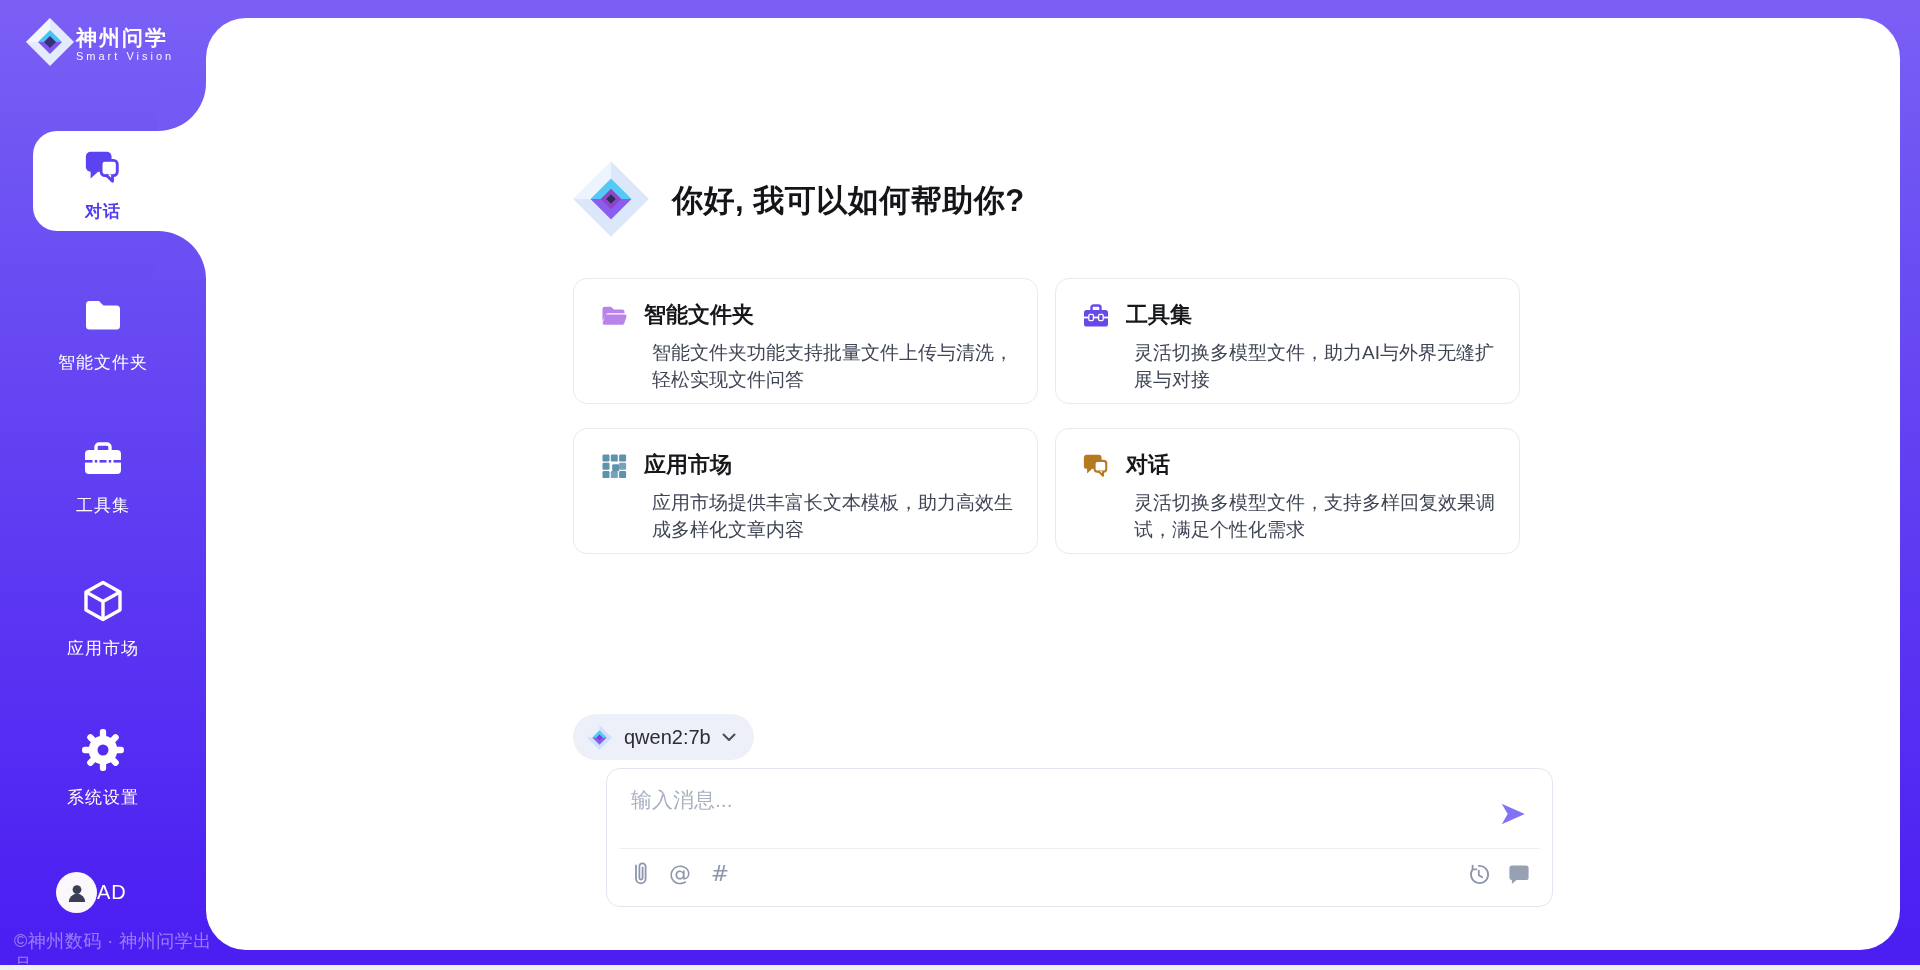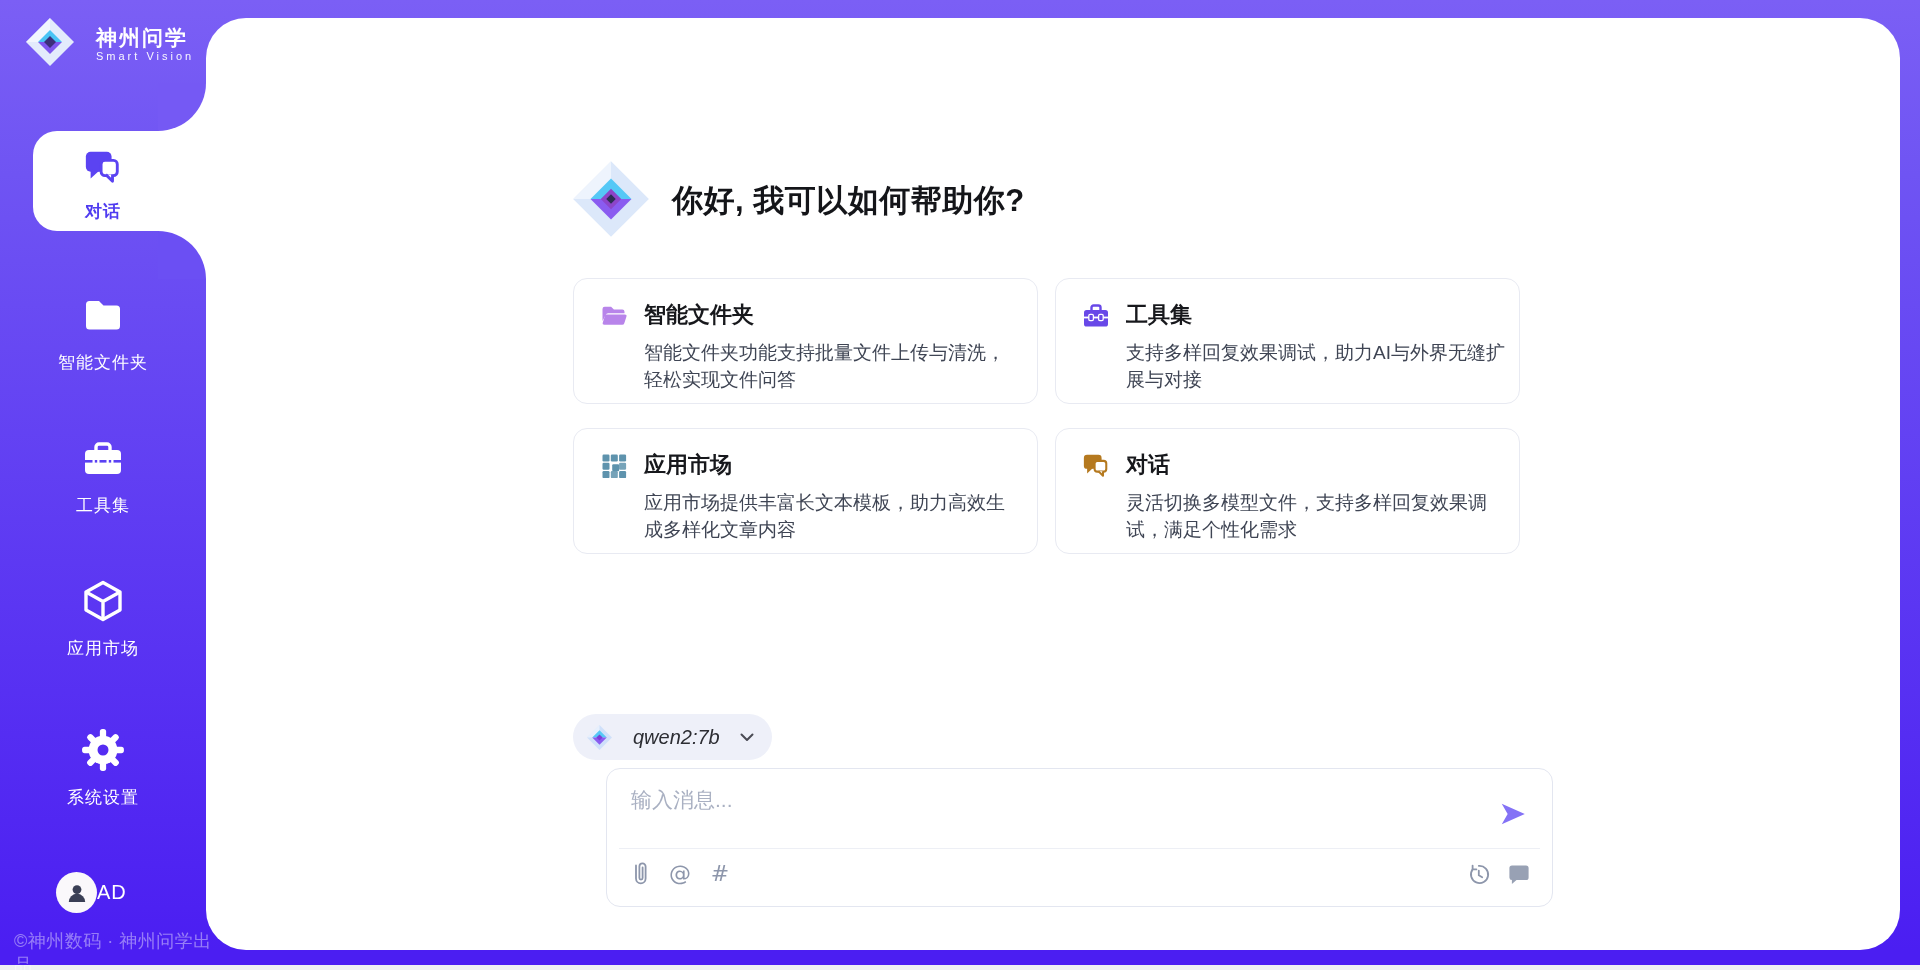"神州问学" .brand { gap: 20px -> 0 }
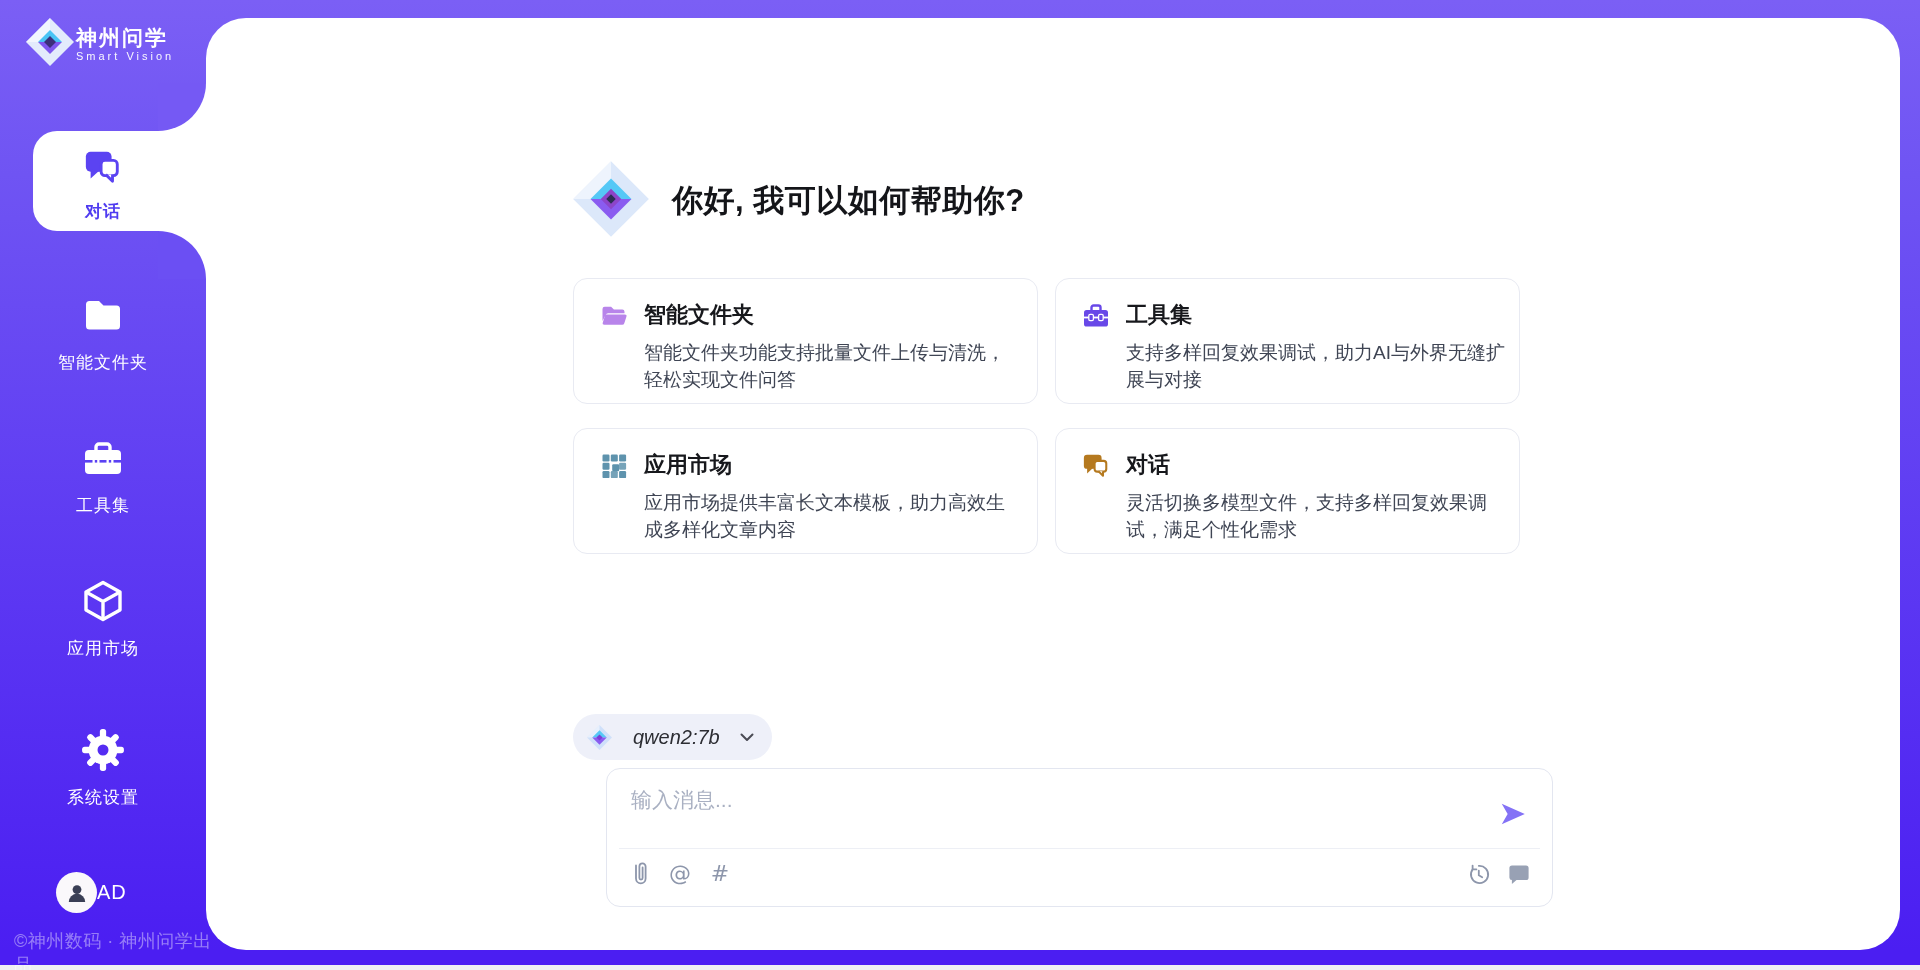"智能文件夹功能支持批量文件上传与清洗，轻松实现文件问答" .card-desc { margin: 0 -> 8px }
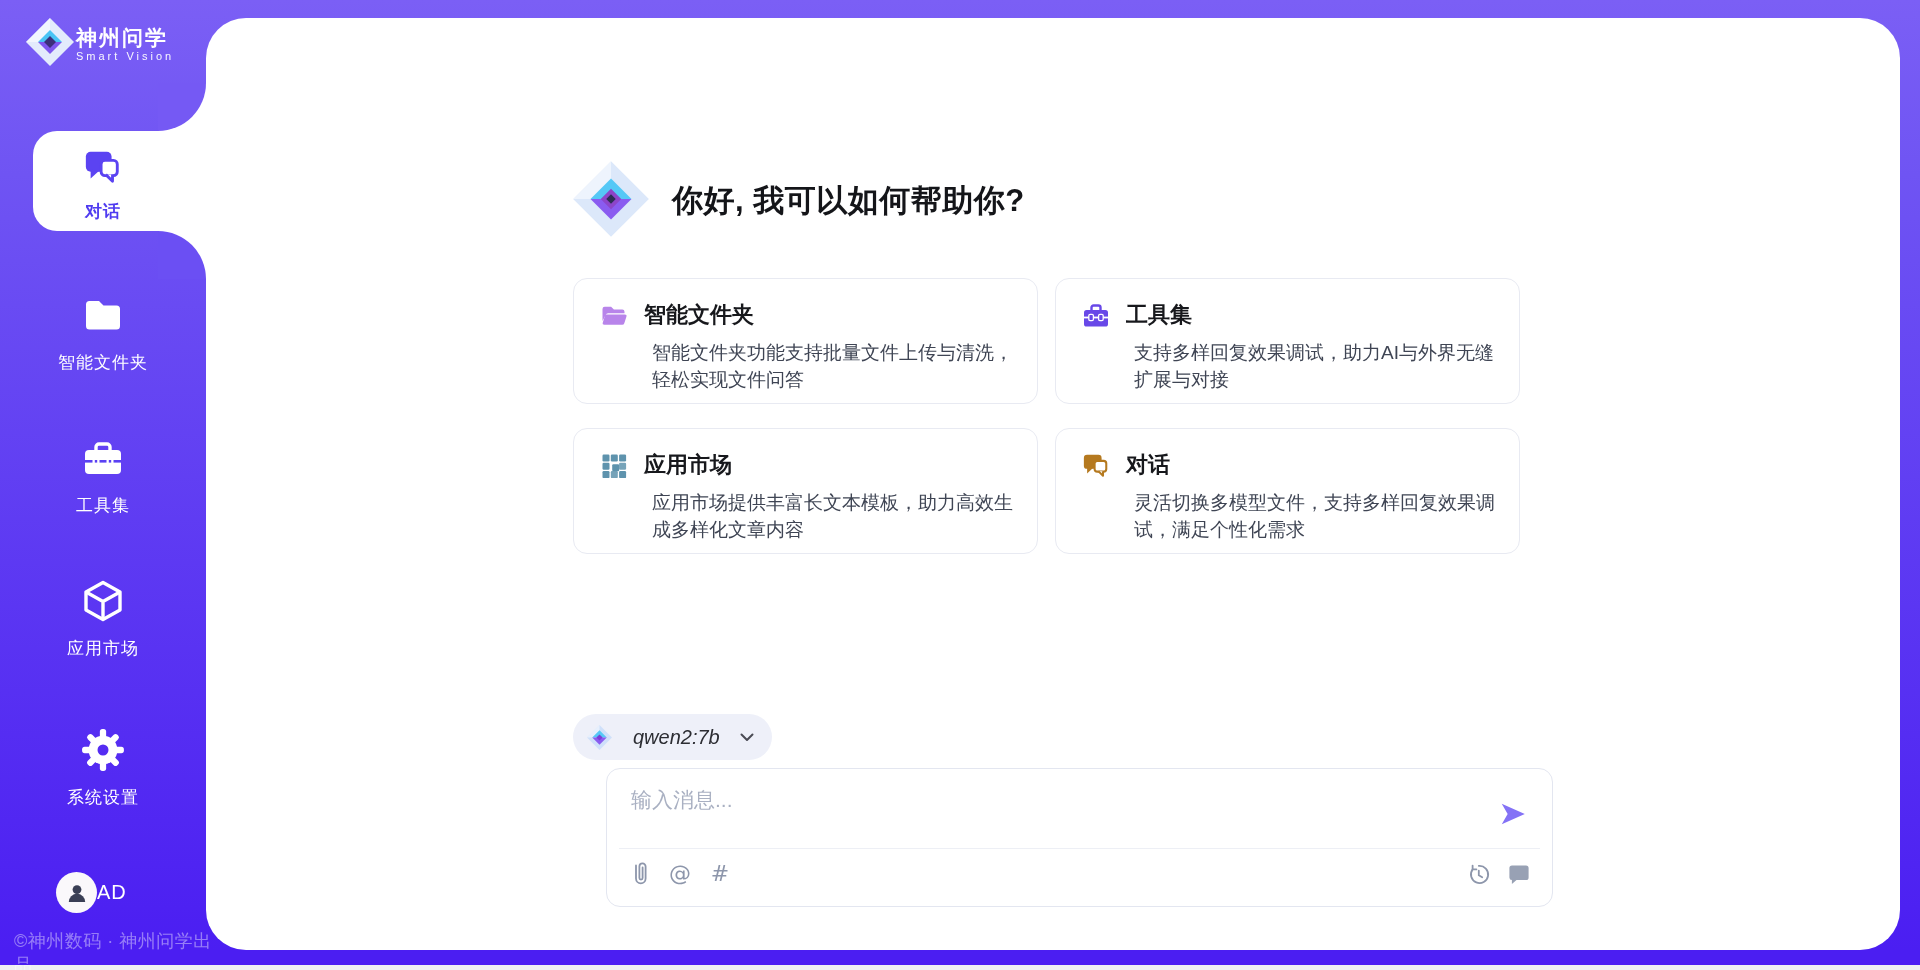"支持多样回复效果调试，助力AI与外界无缝扩展与对接" p.card-desc { text: 支持多样回复效果调试 -> 灵活切换多模型文件 }
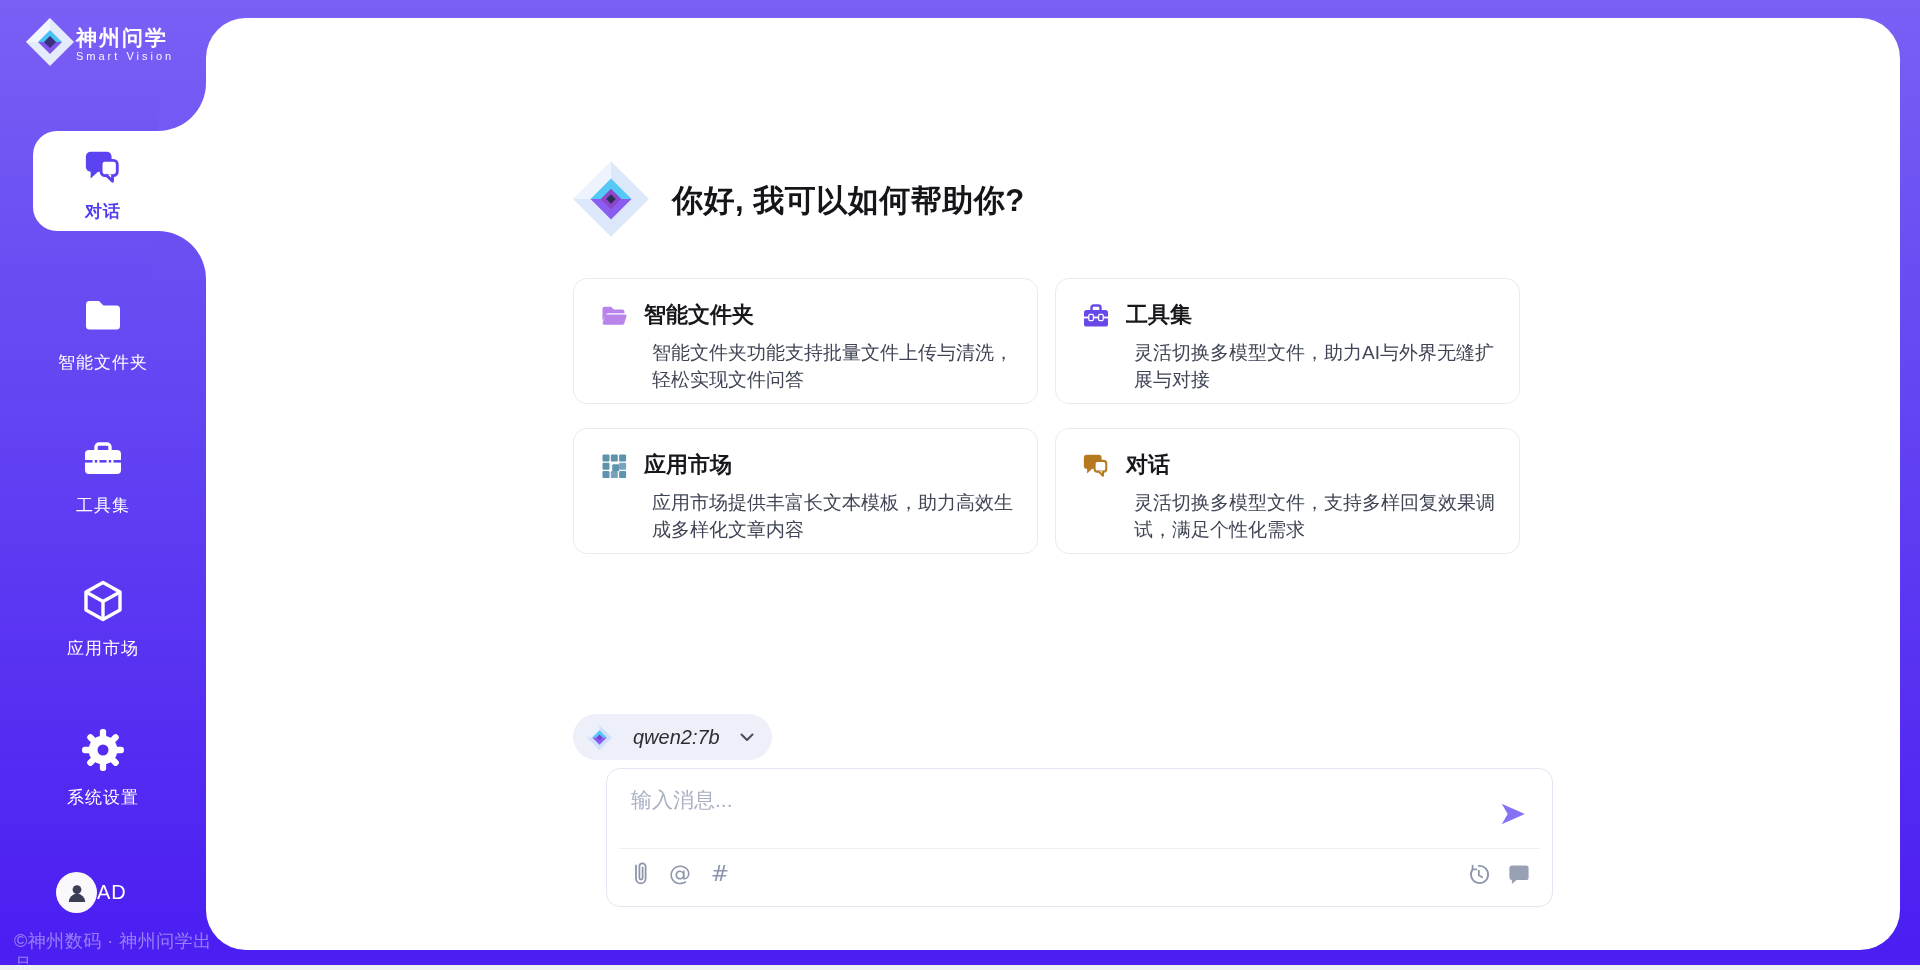"qwen2:7b" .model-pill { font-style: italic -> none; gap: 20px -> 11px }
